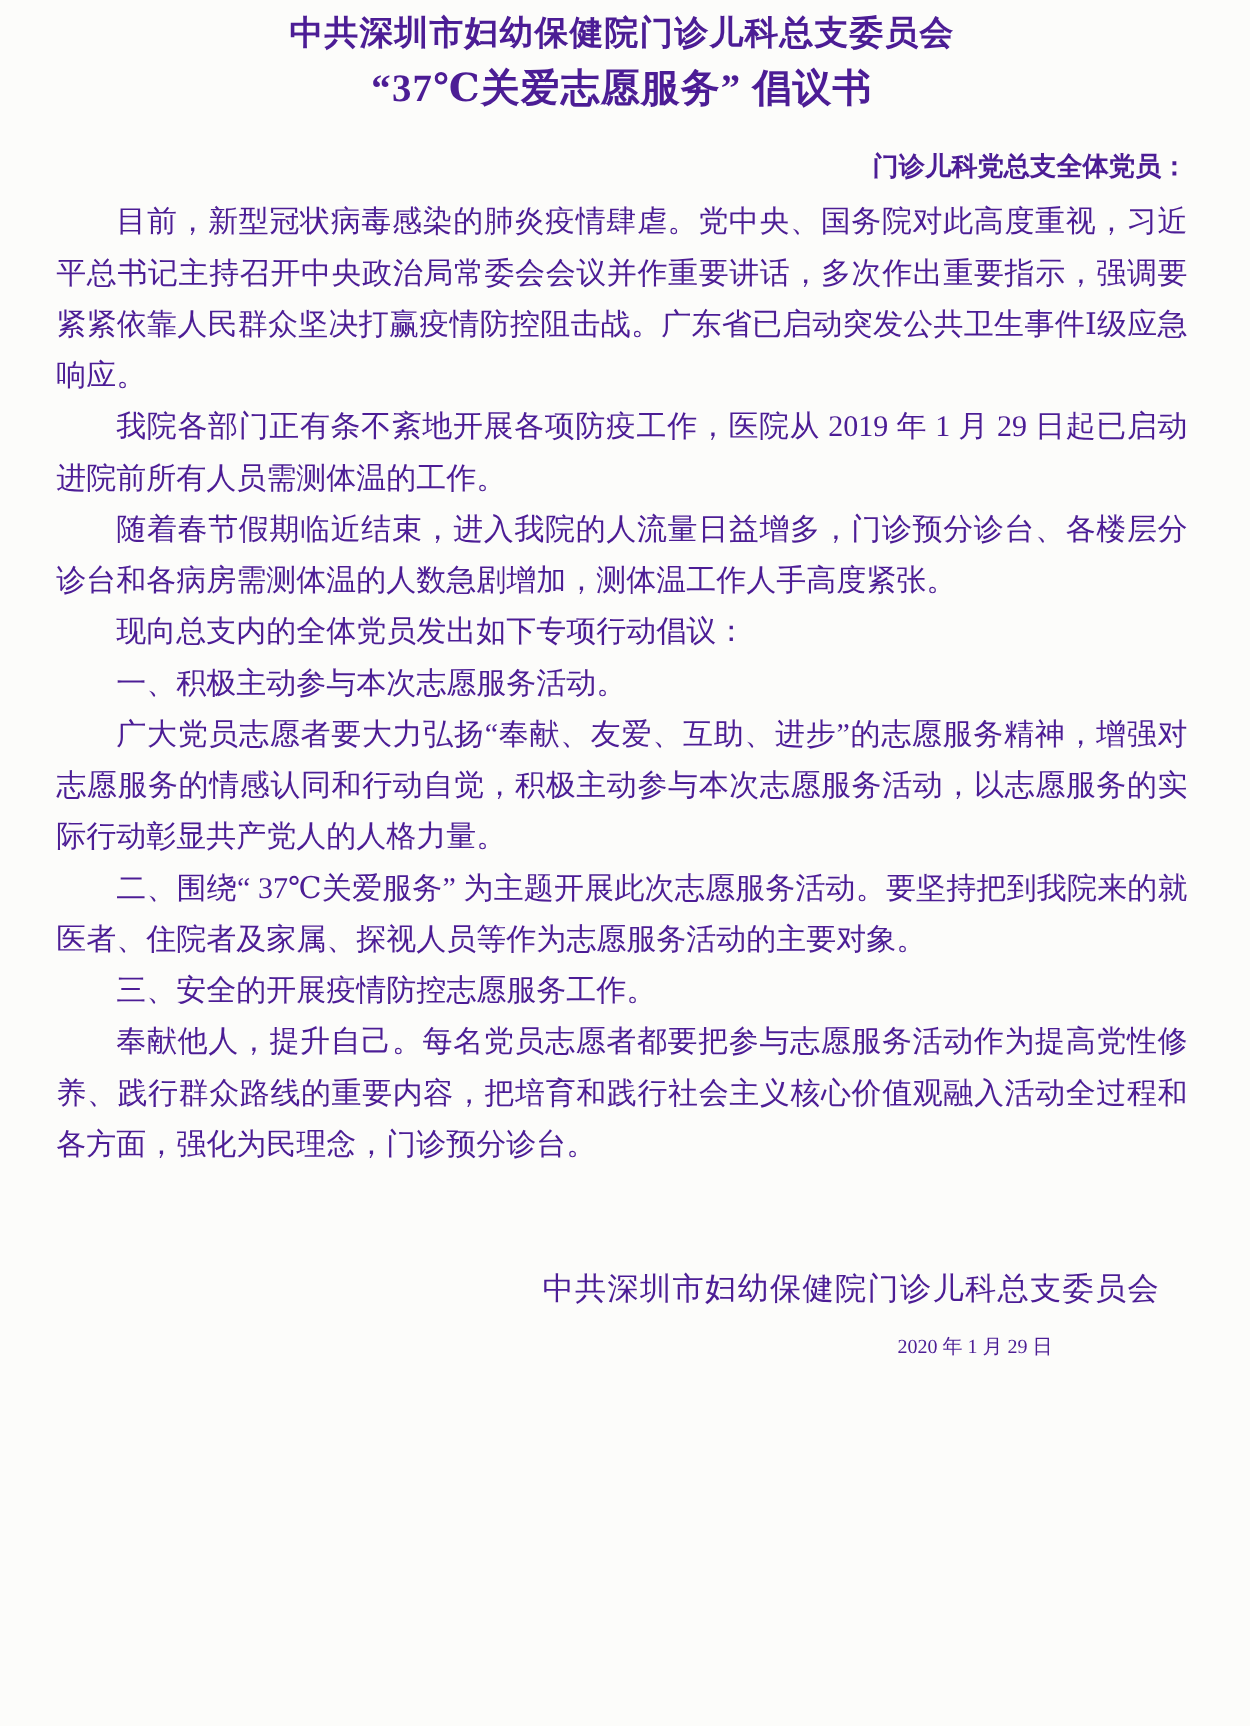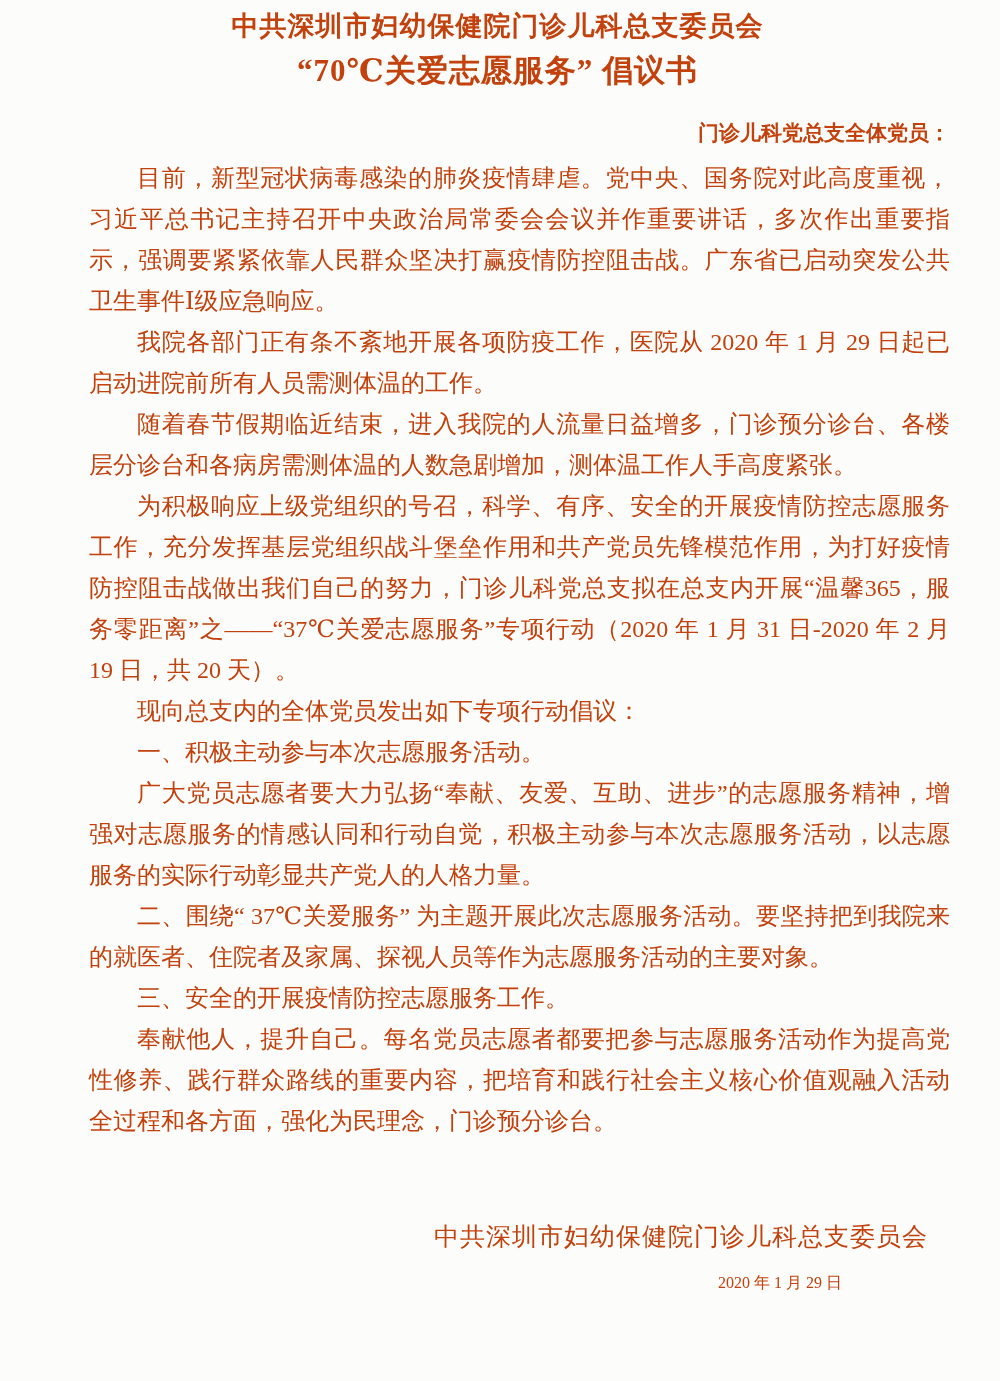"中共深圳市妇幼保健院门诊儿科总支委员会" .page { color: #c2410c -> #4c1d95 }
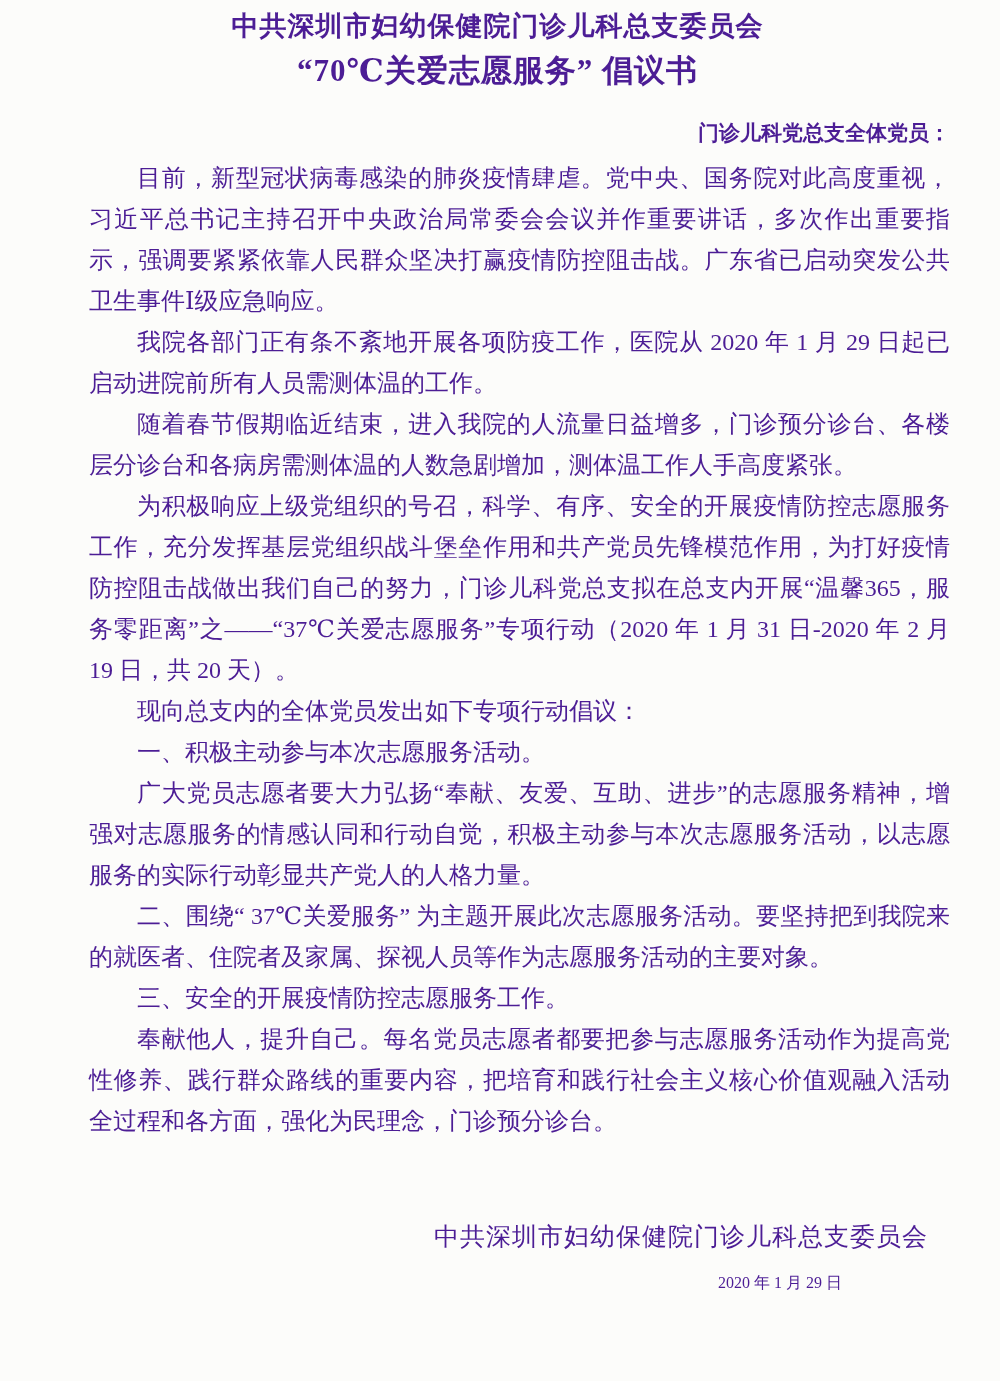"“70℃关爱志愿服务” 倡议书" h2.title2 { text: 70 -> 37 }
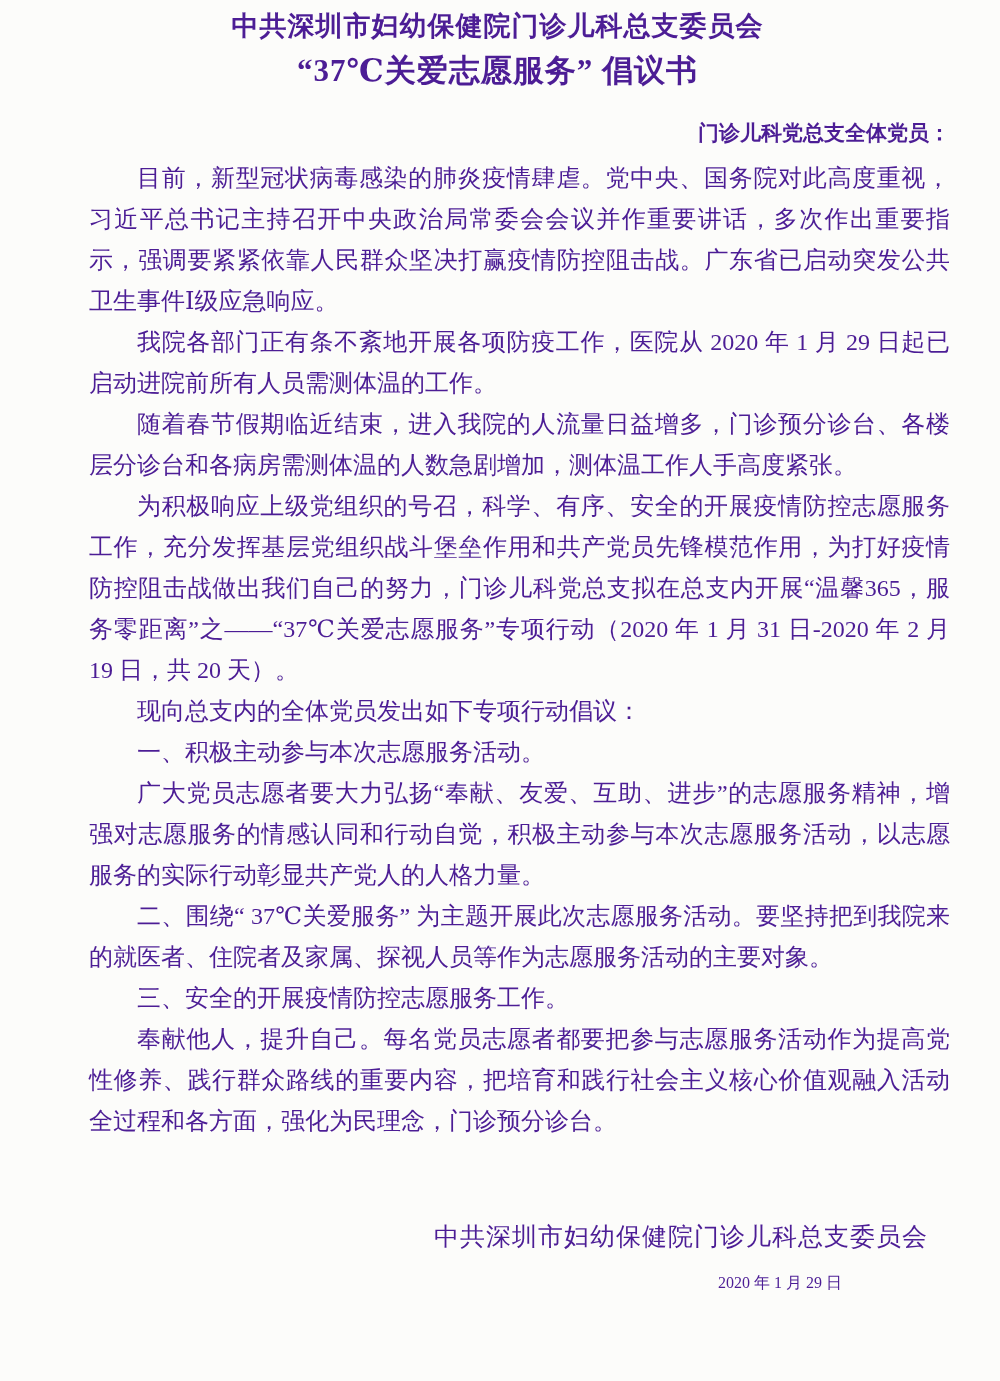"目前，新型冠状病毒感染的肺炎疫情肆虐。党中央、国务院对此高度重视，习近平总书记主" .doc-body { margin-left: 44px -> none }
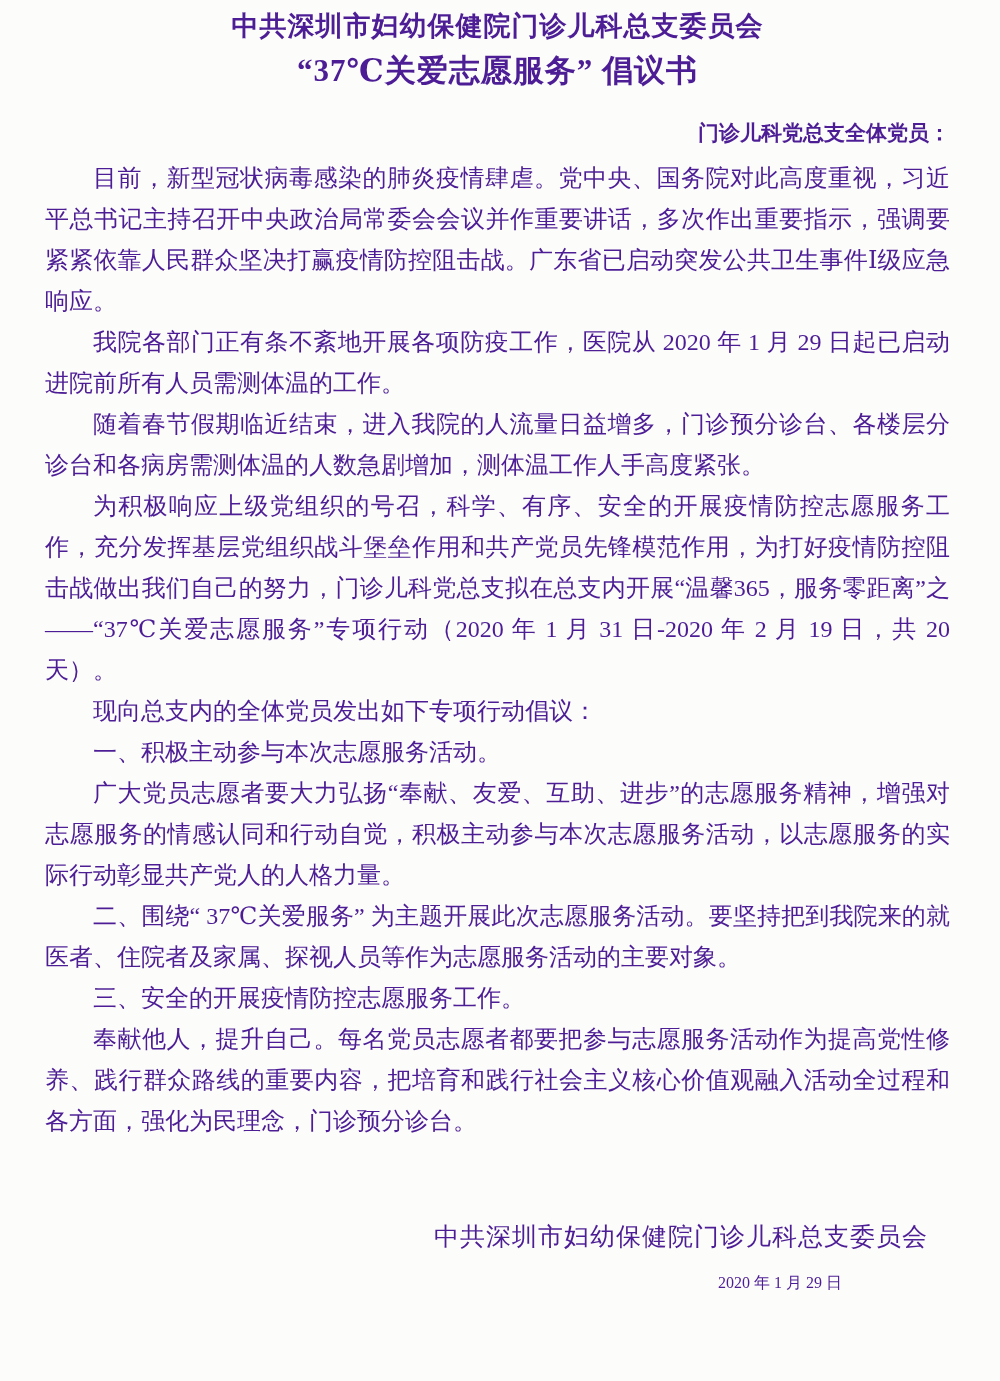"我院各部门正有条不紊地开展各项防疫工作，医院从 2020 年 1 月" p.para { text: 2020 -> 2019 }
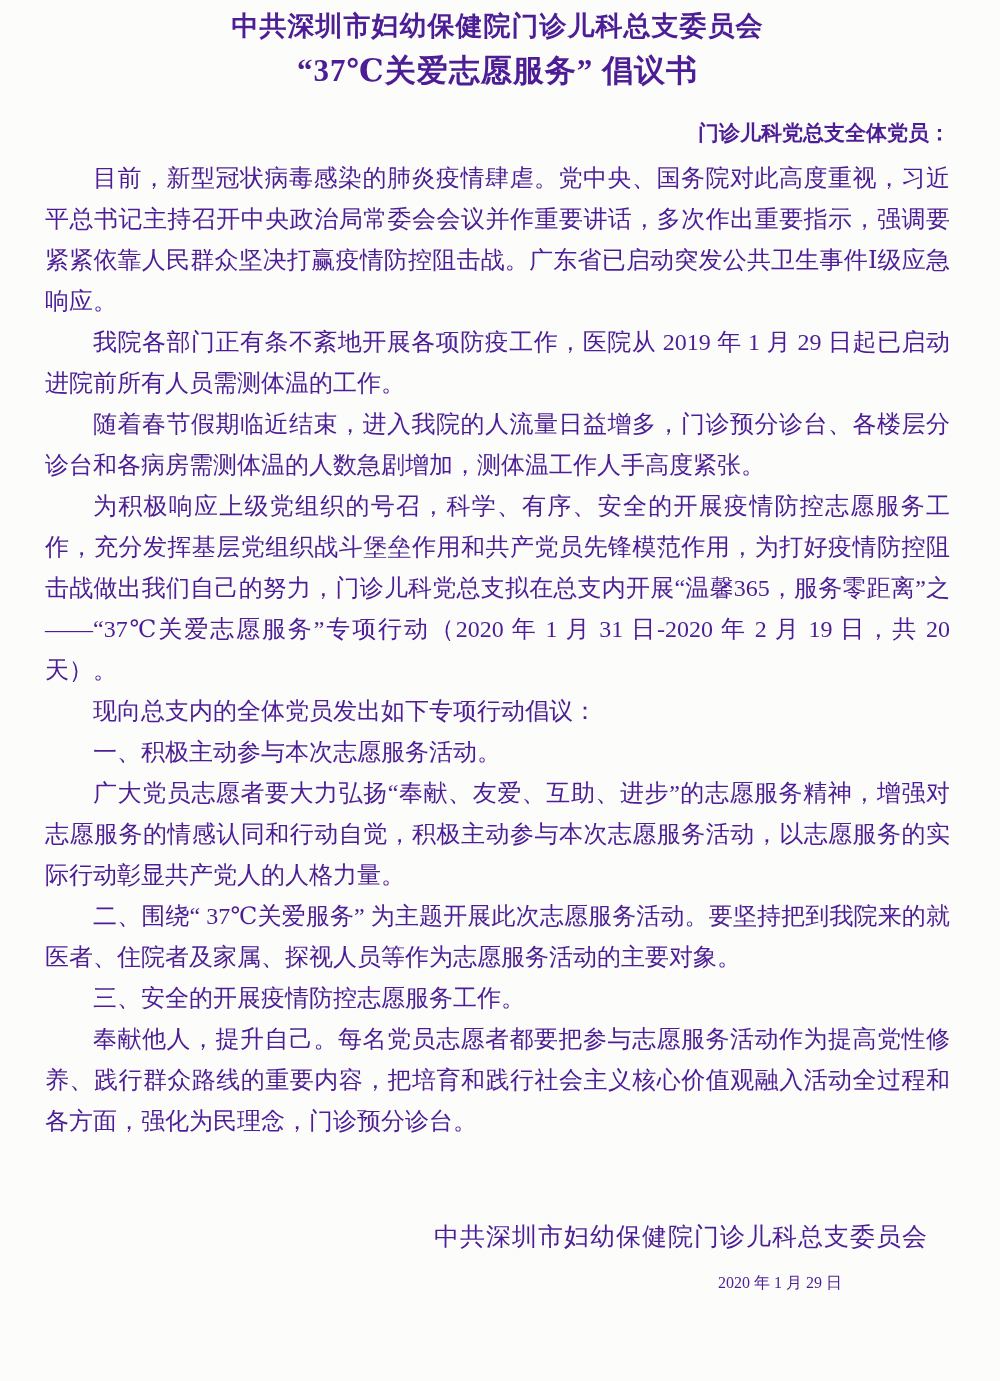"为积极响应上级党组织的号召，科学、有序、安全的开展疫情防控志愿服务工作，充分发挥" p.para { html: <p>为积极响应上级党组织的号召，科学、有序、安全的开展疫情防控志愿服务工作，充分发挥基层党组织战斗堡垒作用和共产党员先锋模范作用，为打好疫情防控阻击战做出我们自己的努力，门诊儿科党总支拟在总支内开展“温馨365，服务零距离”之——“37℃关爱志愿服务”专项行动（2020 年 1 月 31 日-2020 年 2 月 19 日，共 20 天）。</p> -> none }
